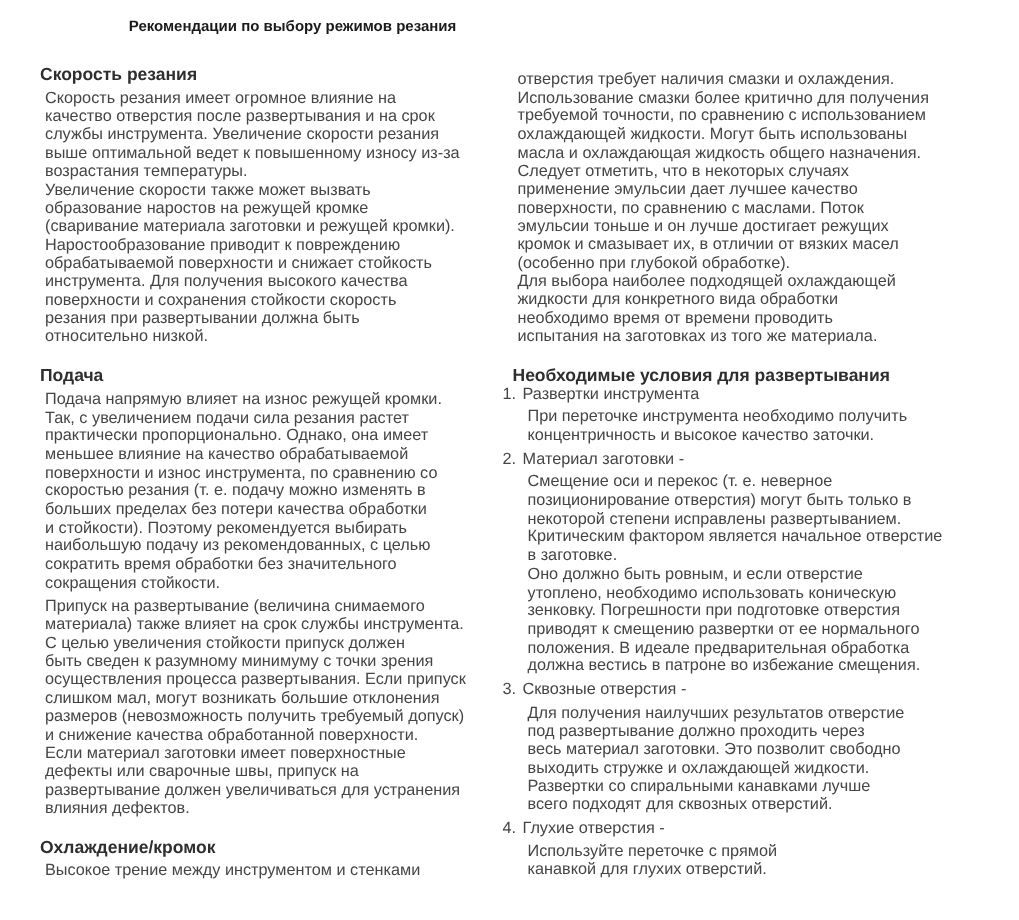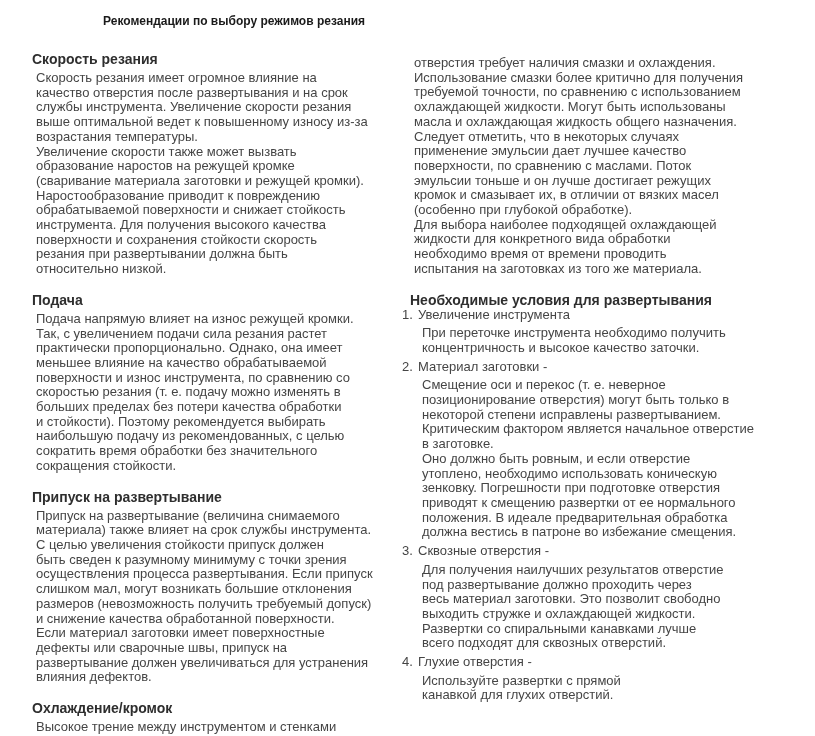"Увеличение инструмента" span.item-title { text: Увеличение -> Развертки }
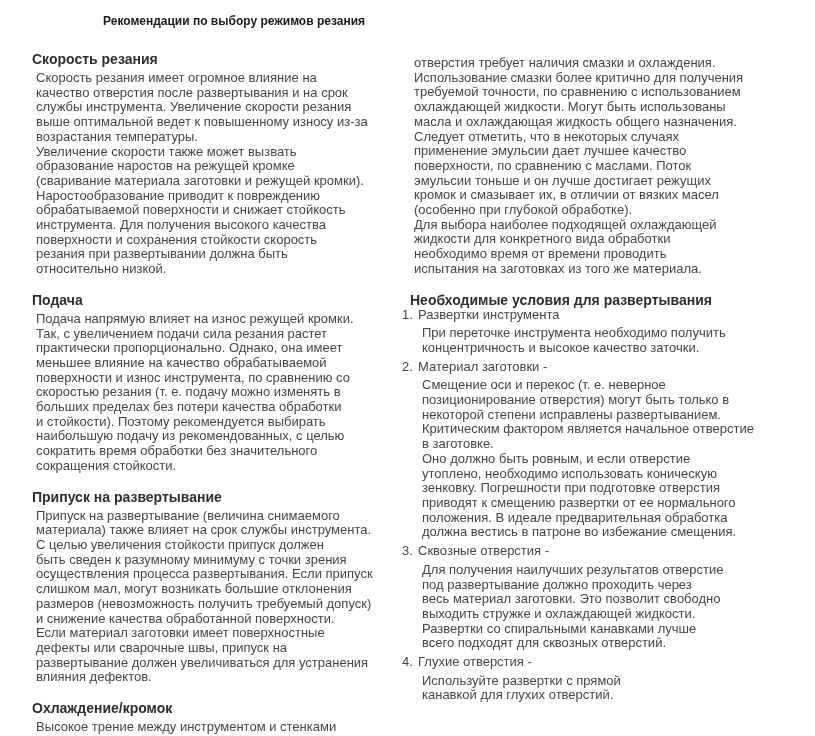"Припуск на развертывание" h2.section-heading { html: <h2>Припуск на развертывание</h2> -> none }
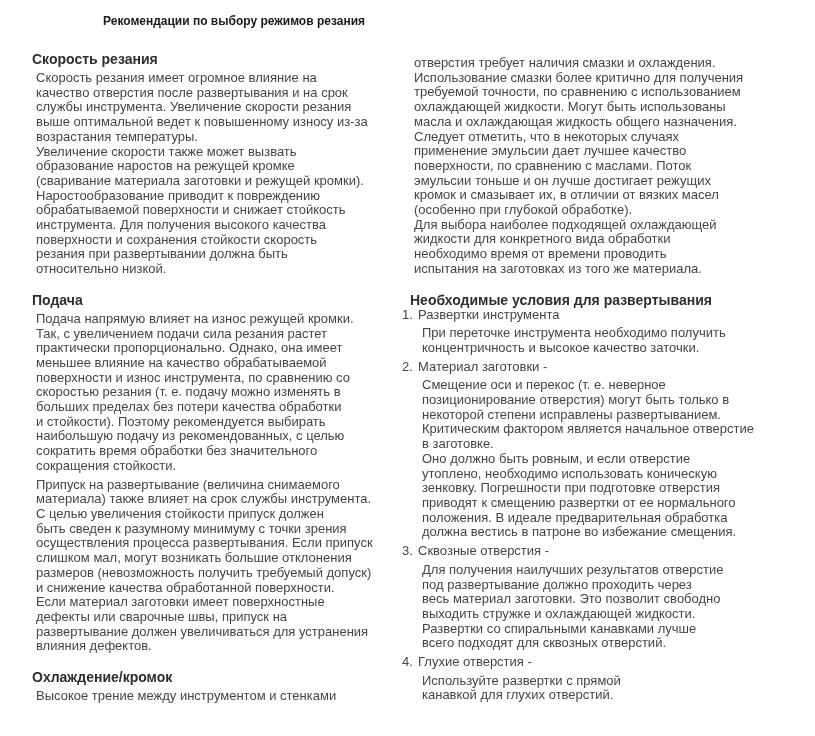"Используйте развертки с прямой" div.item-body { text: развертки -> переточке }
